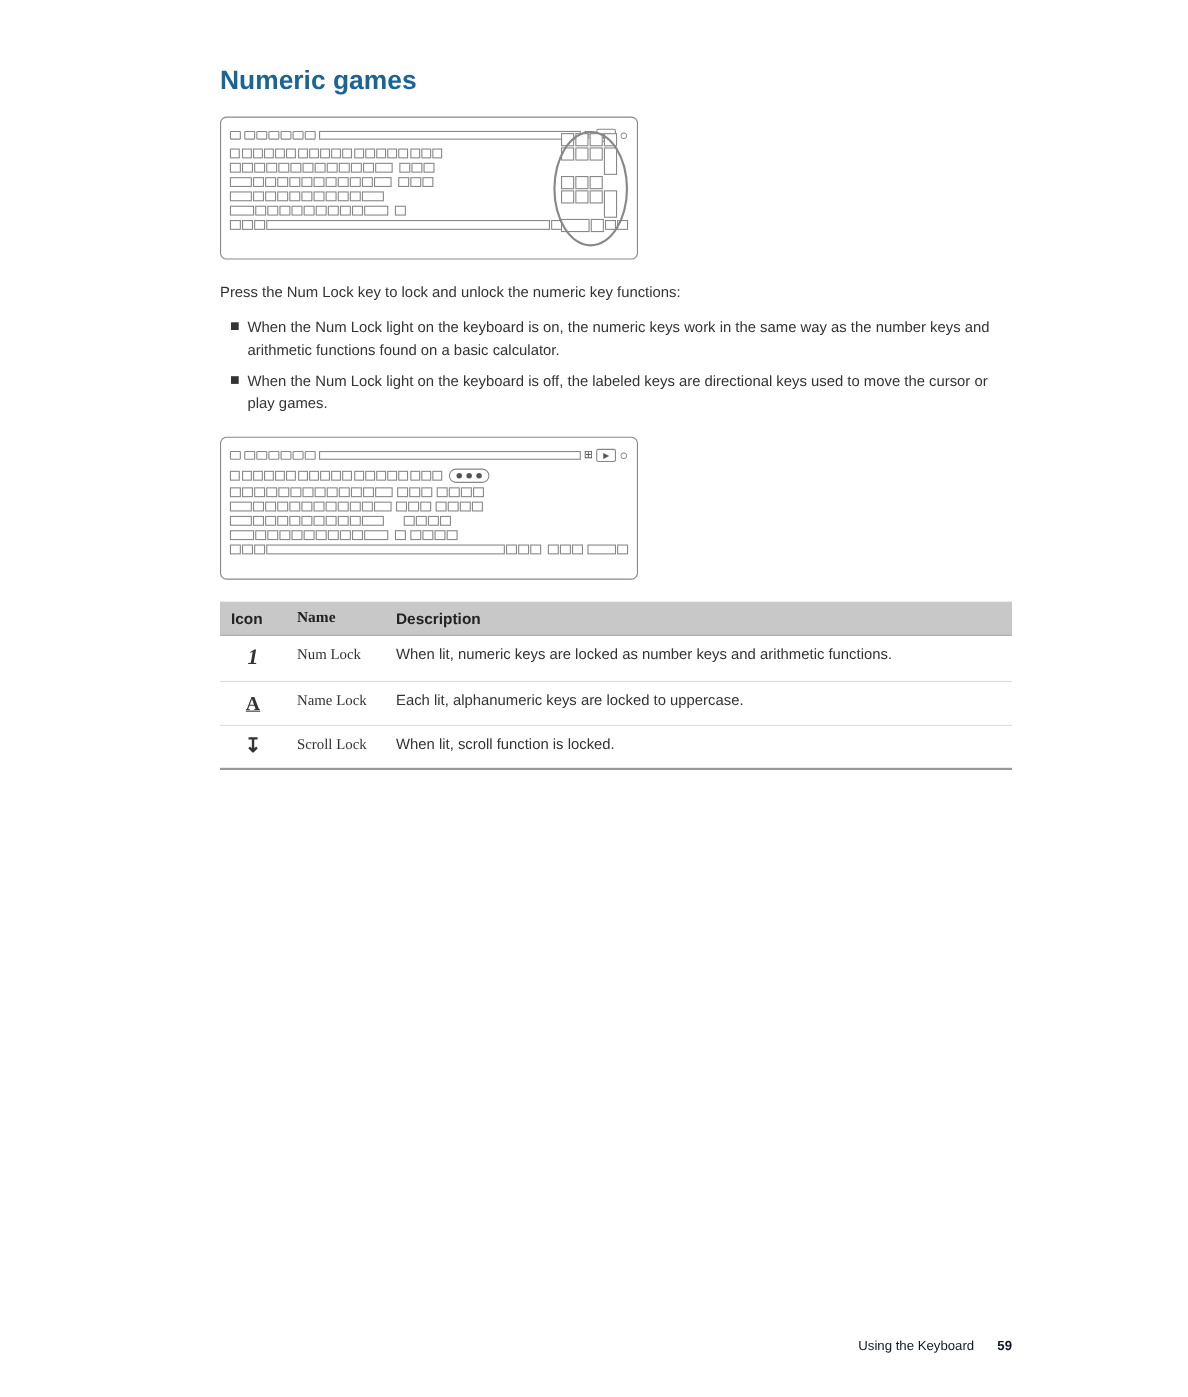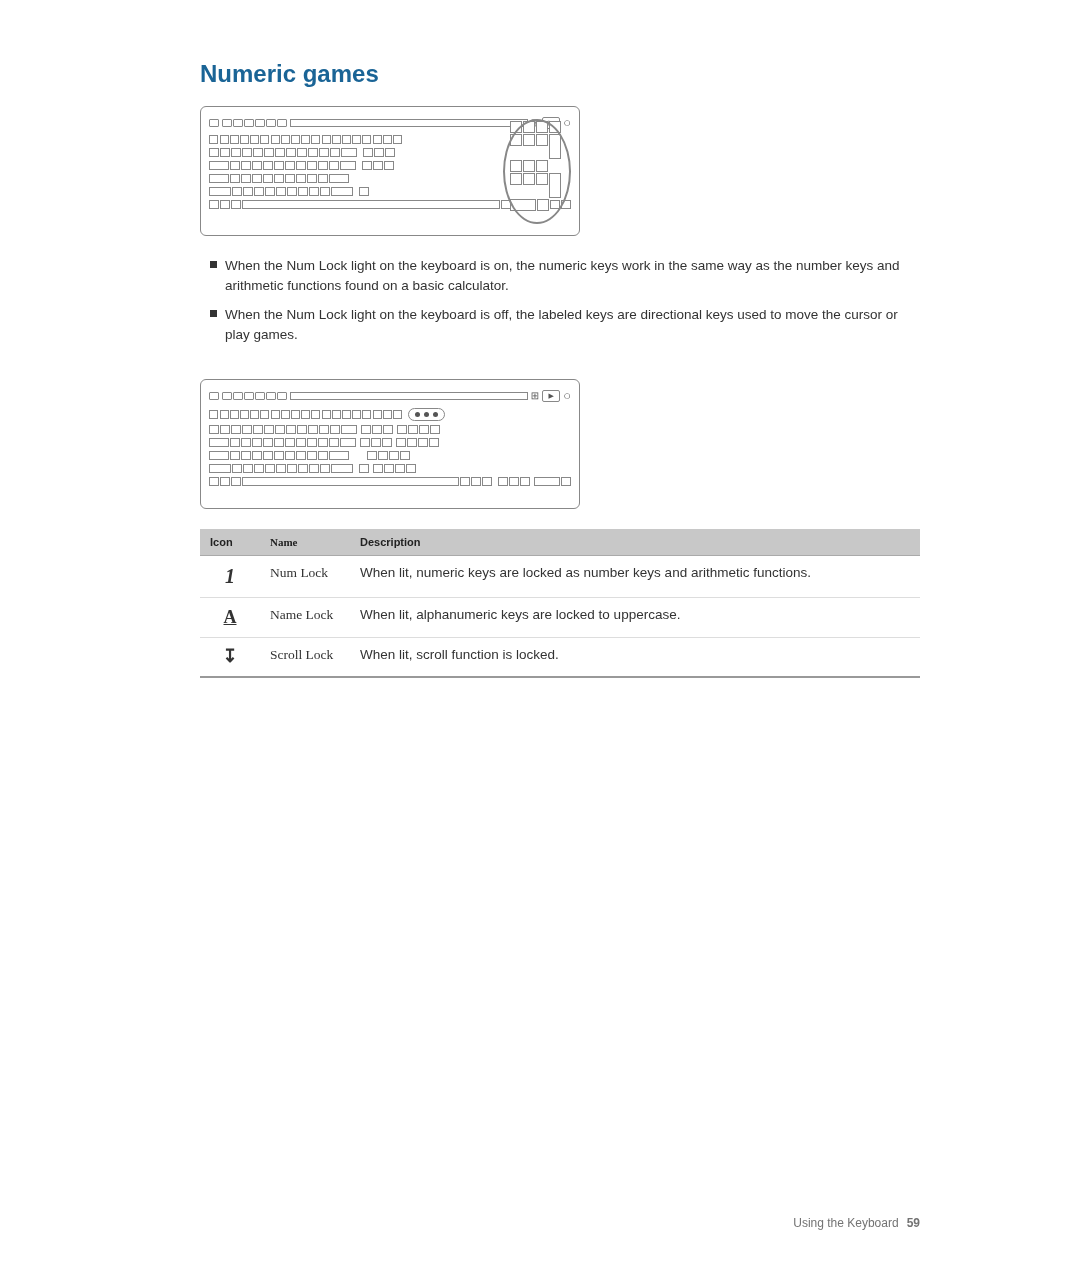"Press the Num Lock key" p.body-text { html: none -> <p>Press the Num Lock key to lock and unlock the numeric key functions:</p> }
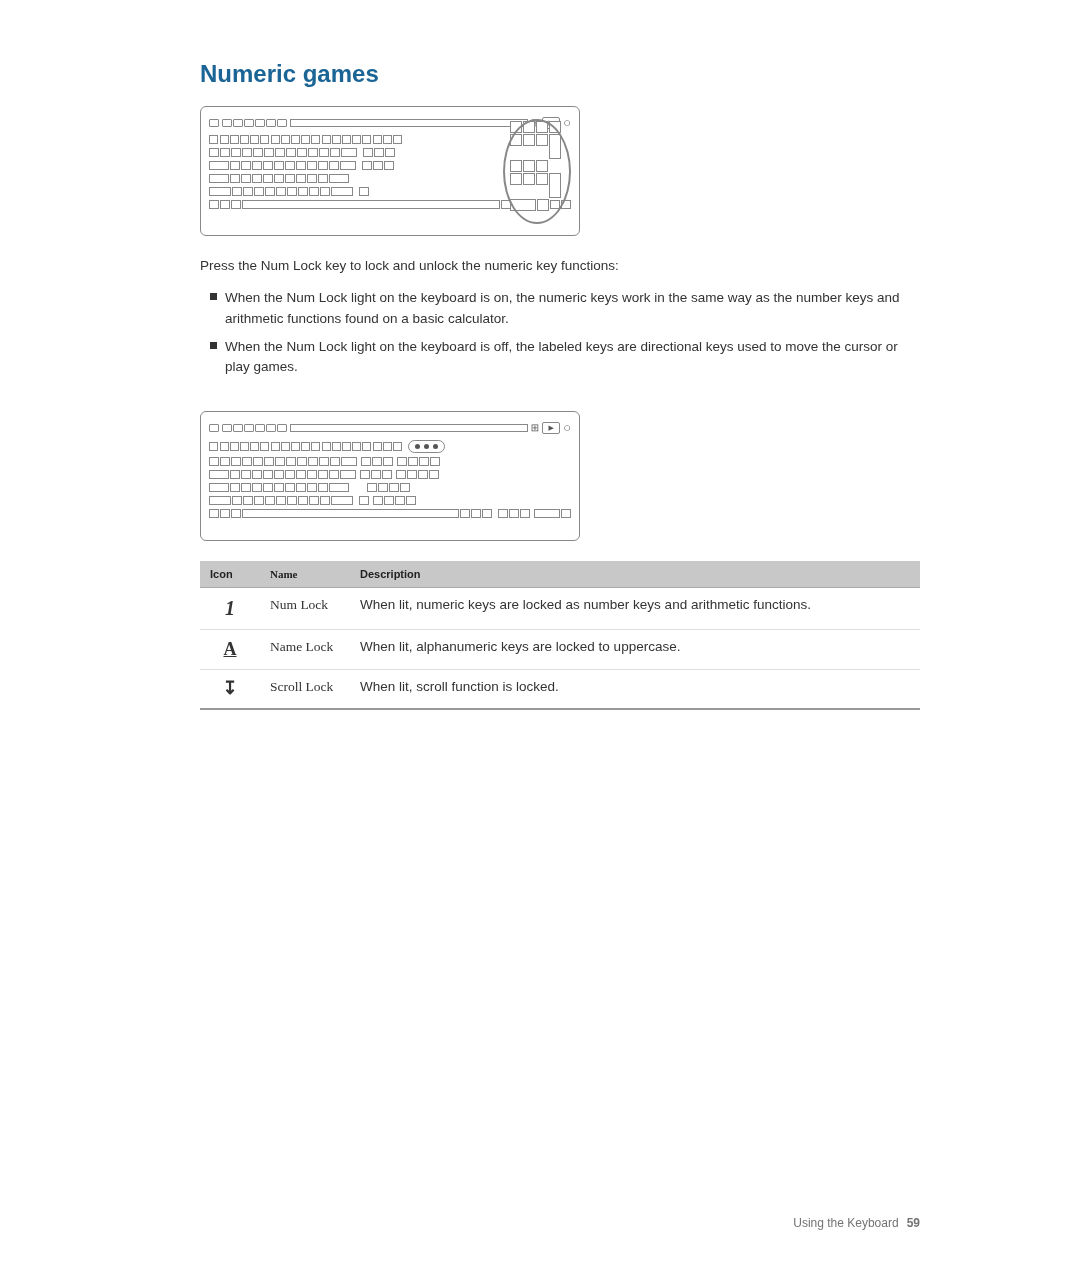"When the Num Lock light" .bullet-list { margin-bottom: 34px -> 20px }
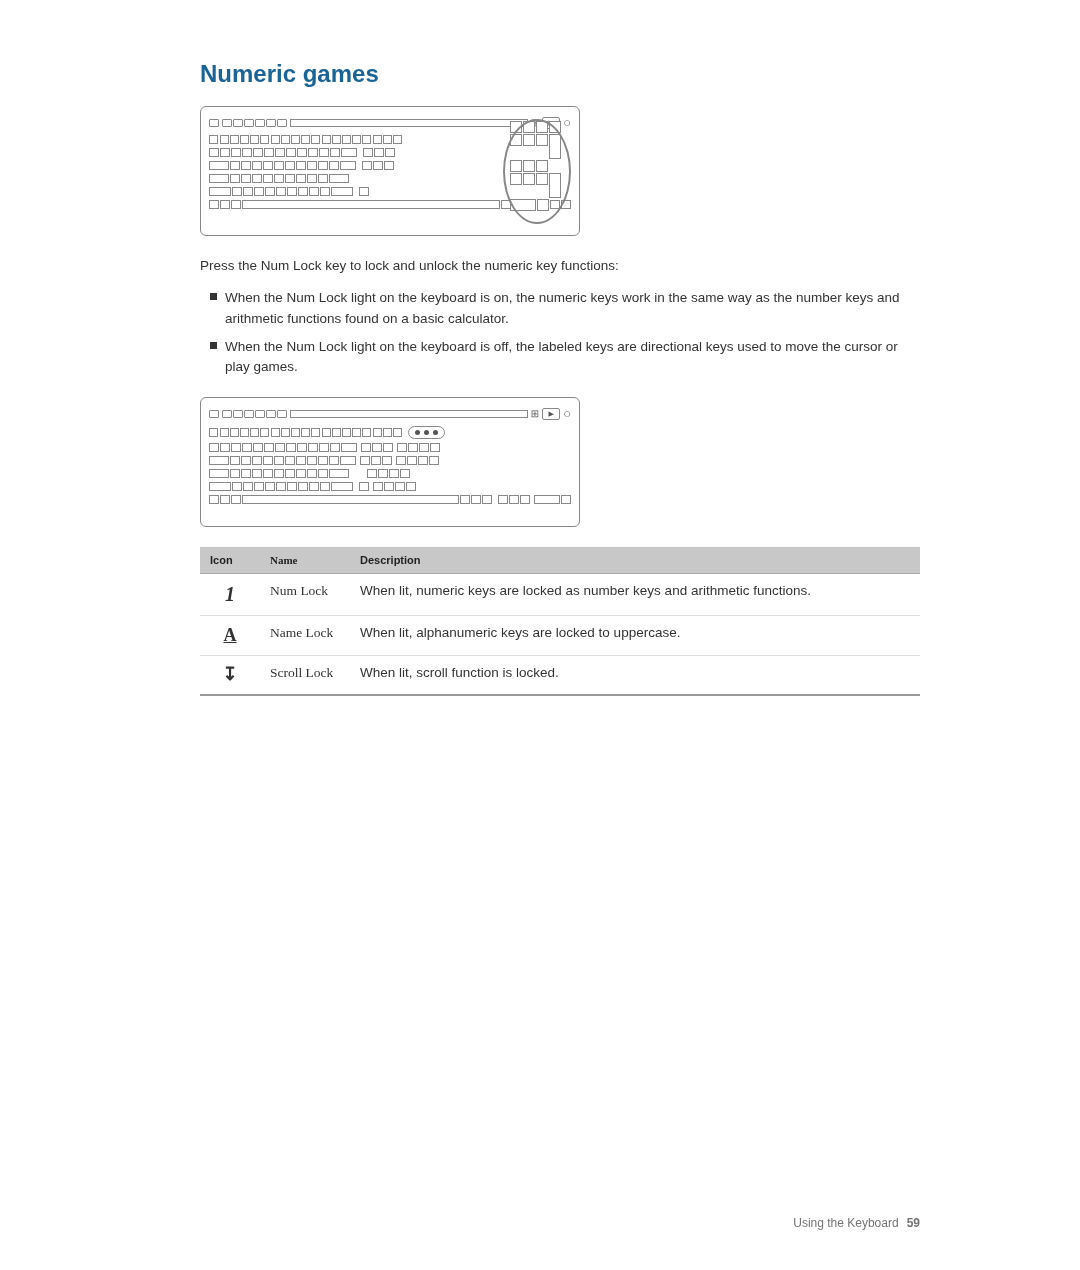"Icon" .indicators-table th { font-size: 11px -> 14px }
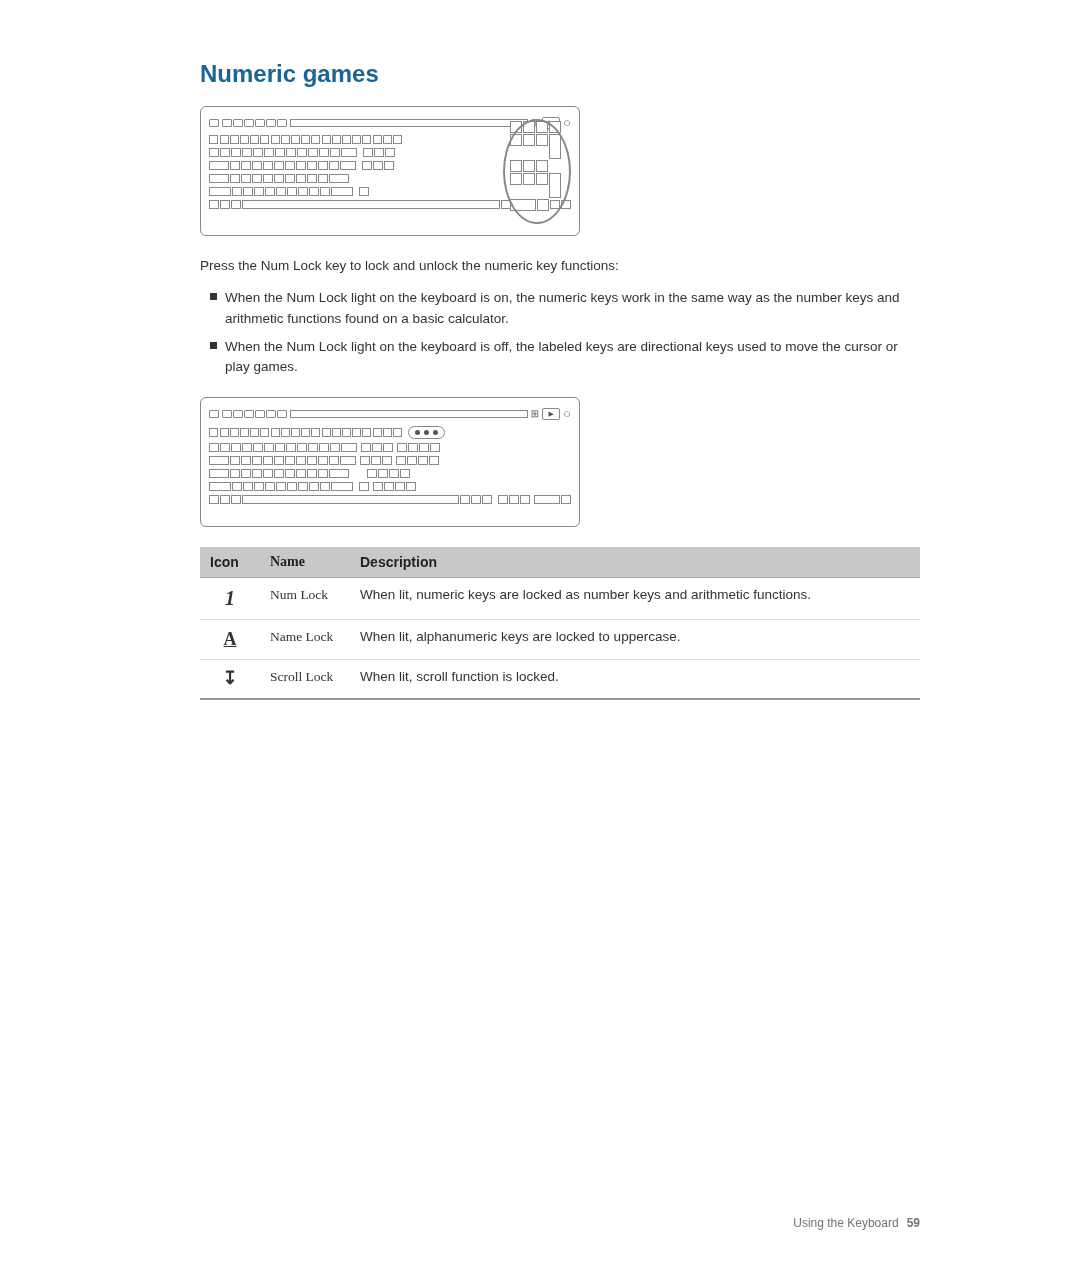"When lit, alphanumeric keys are" td.col-desc { text: When -> Each }
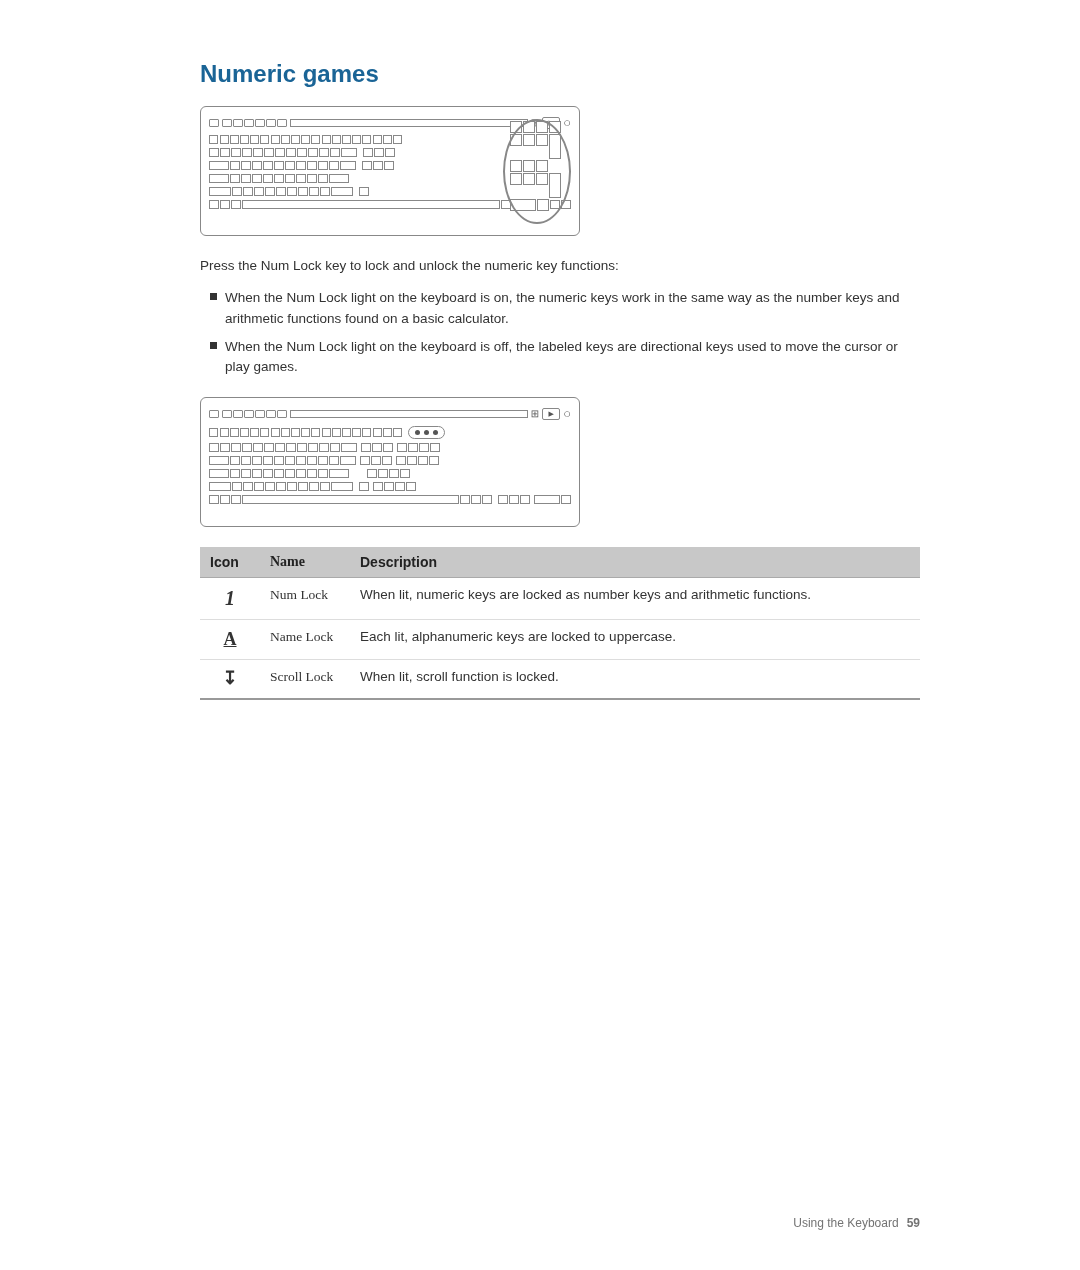"Using the Keyboard" .page-footer { color: #737373 -> #0f172a; gap: 8px -> 21px }
